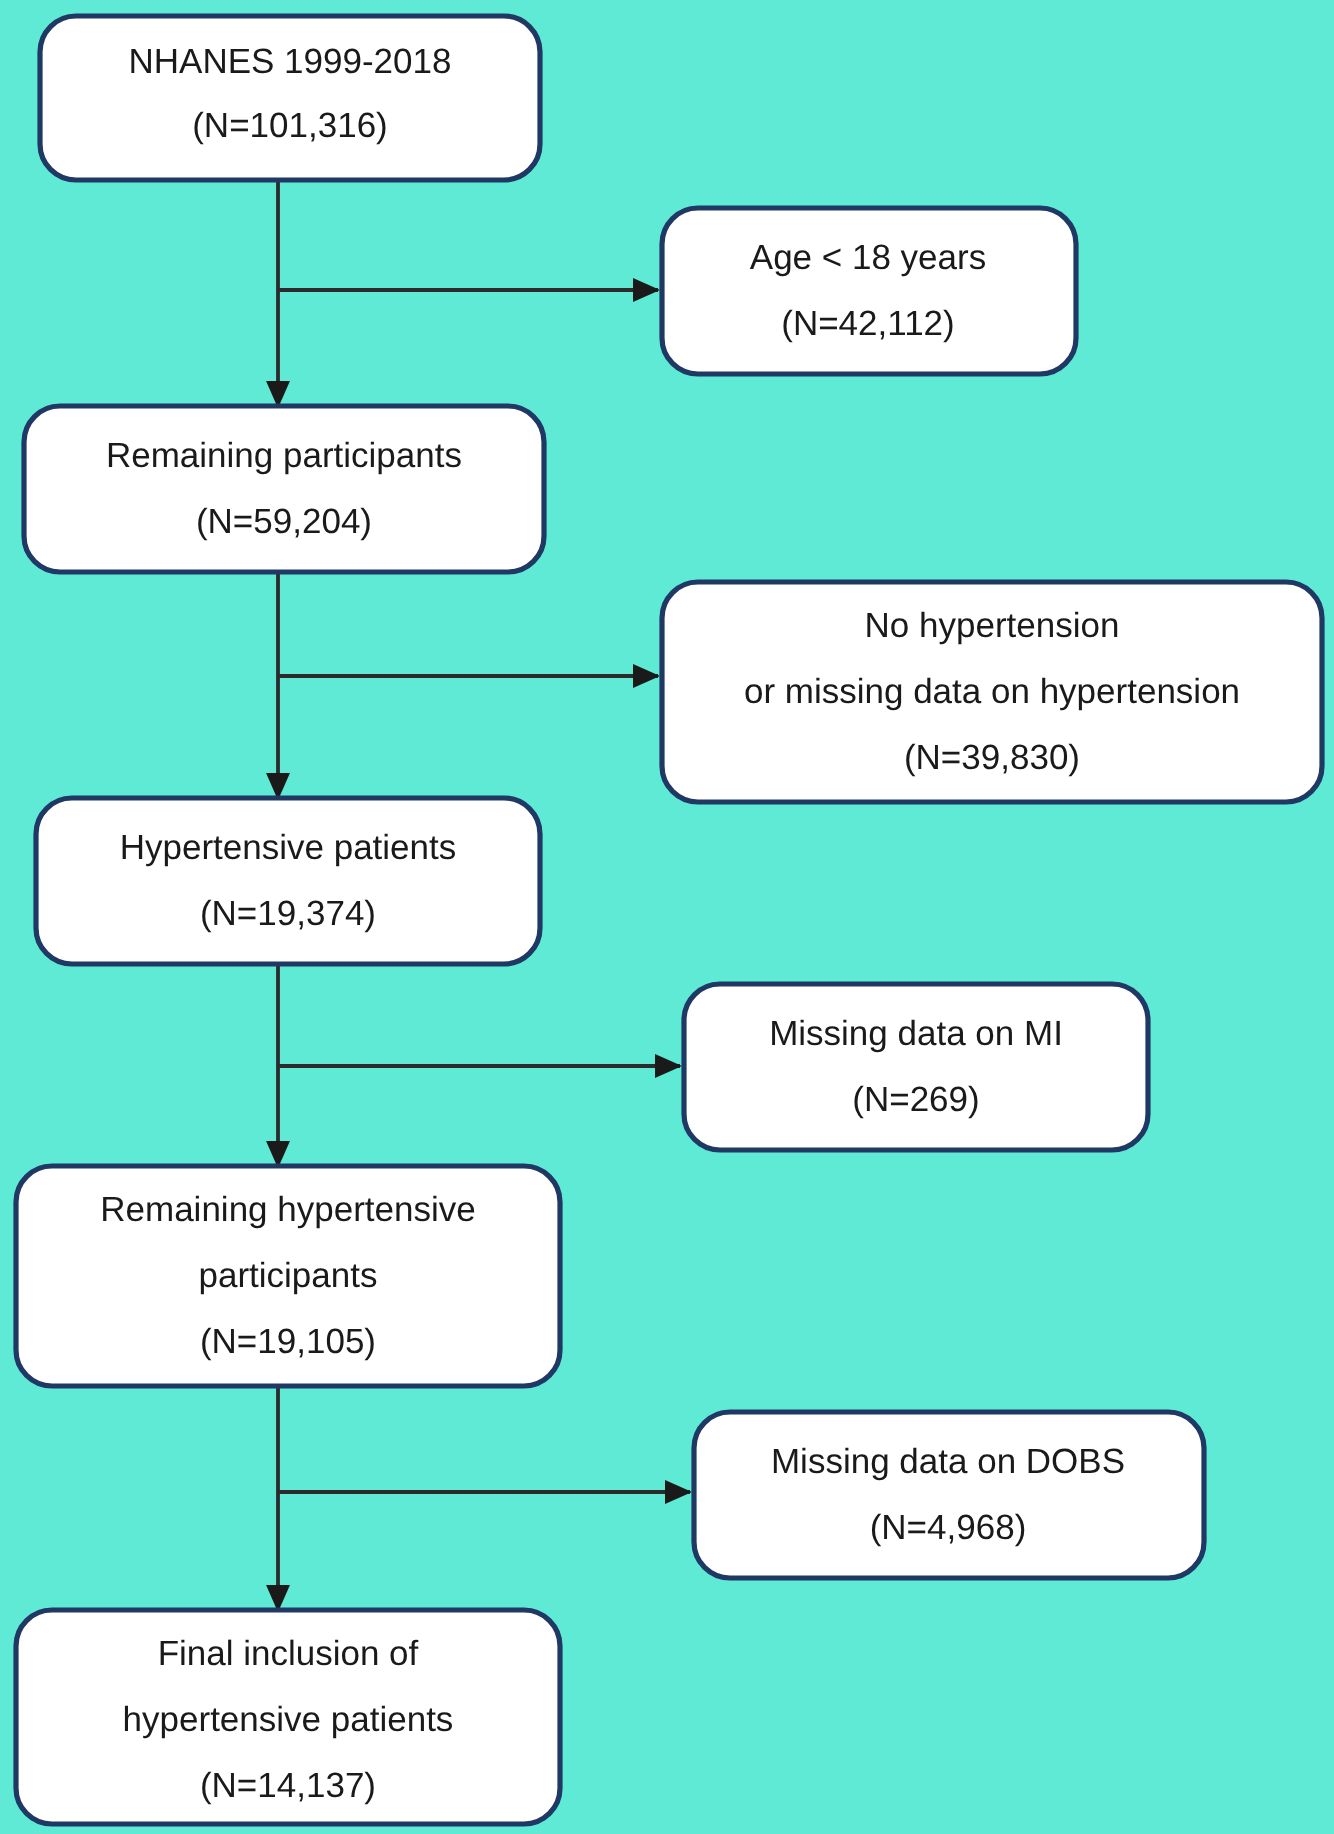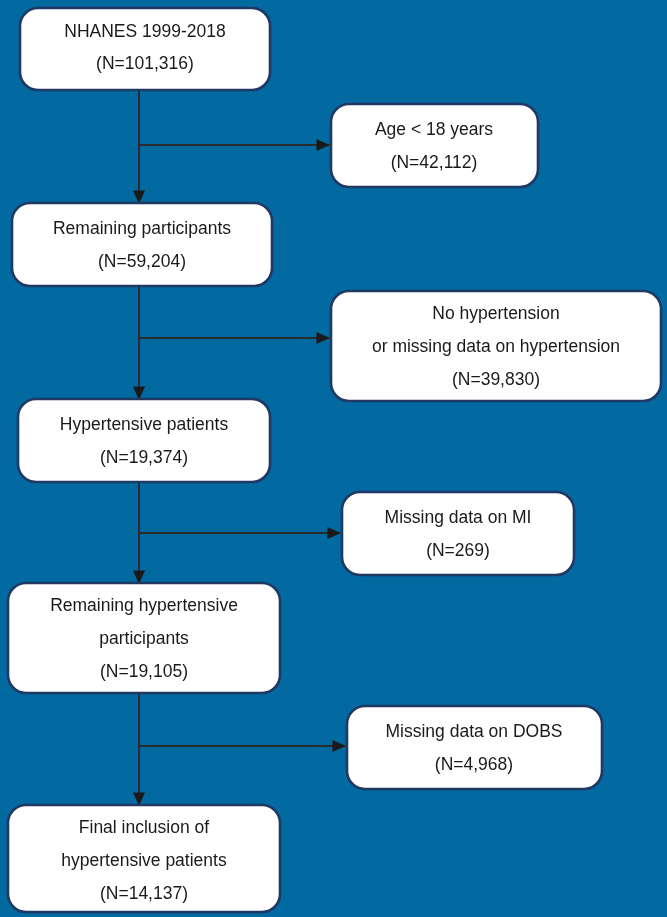"NHANES 1999-2018" #flow-root { background: #0369a1 -> #5eead4 }
